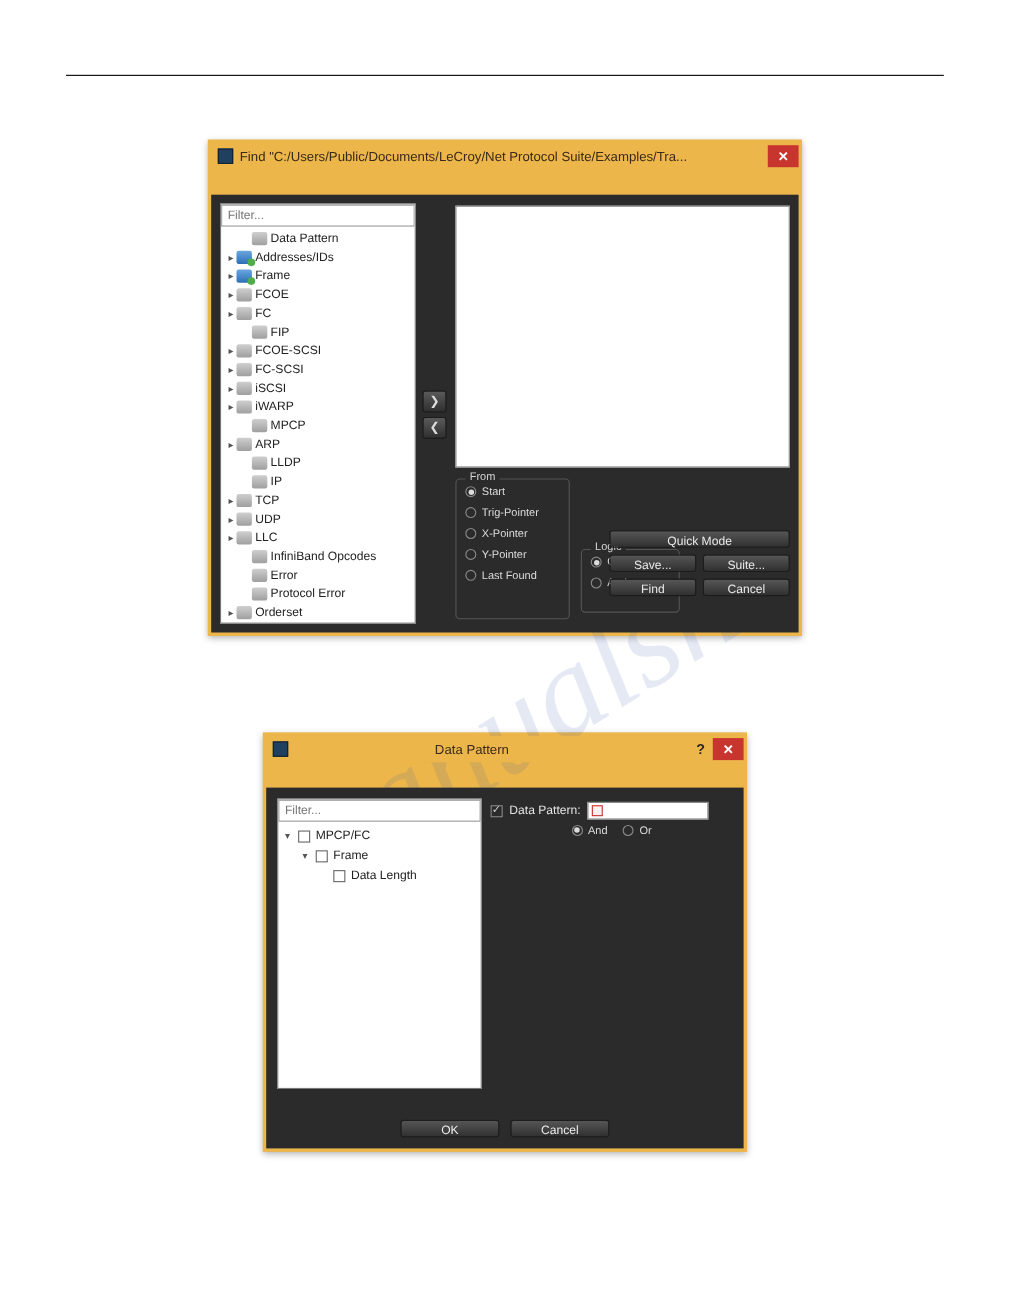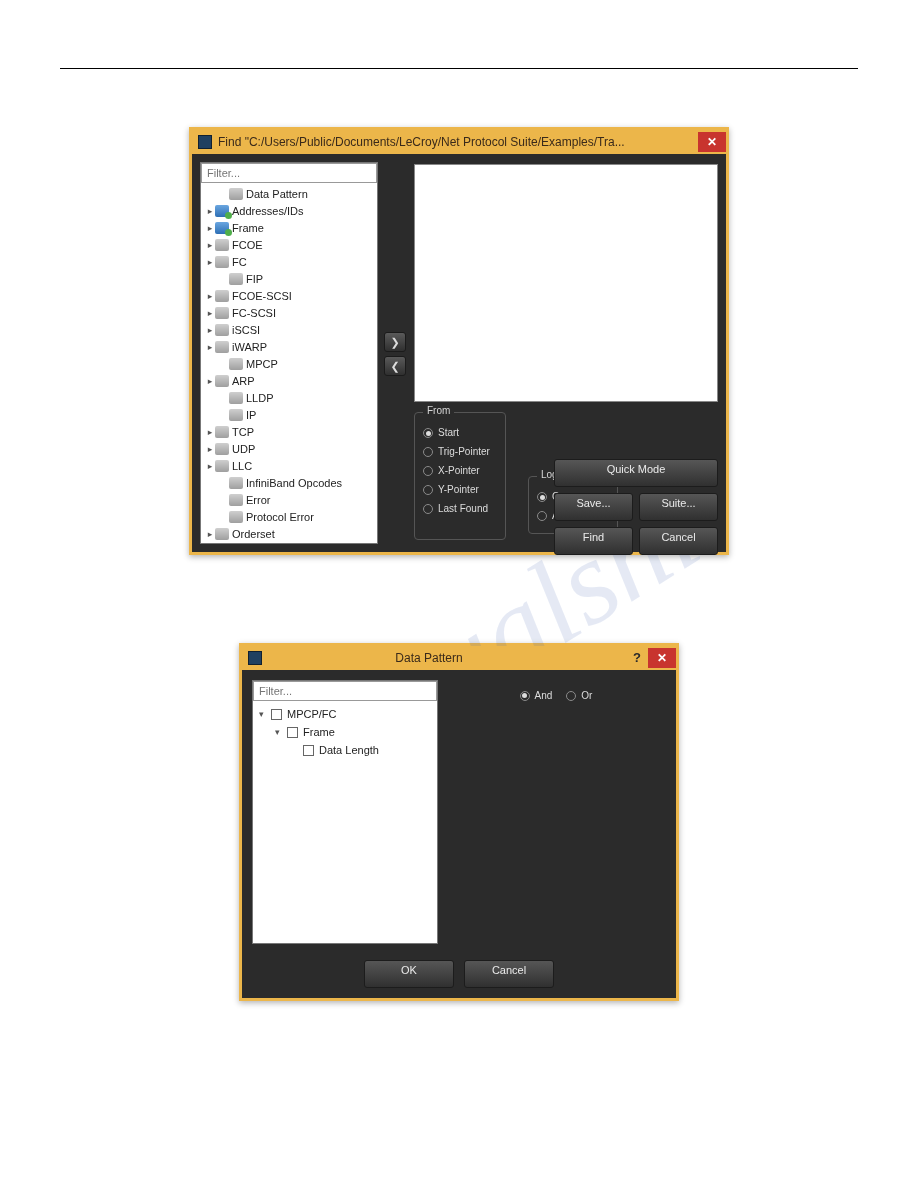"Filter..." .win-body { margin-top: none -> 23px }
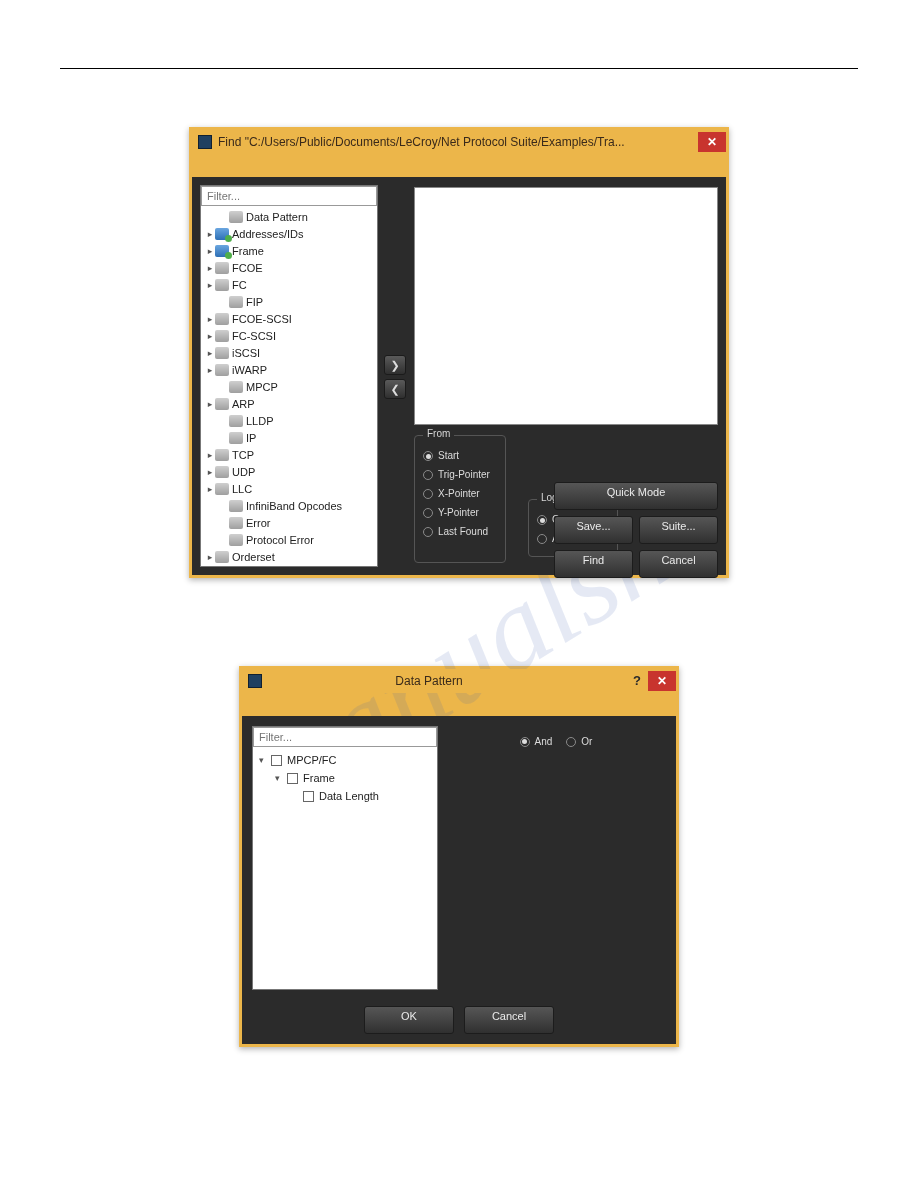"From" .grp-from { width: 92px -> 104px }
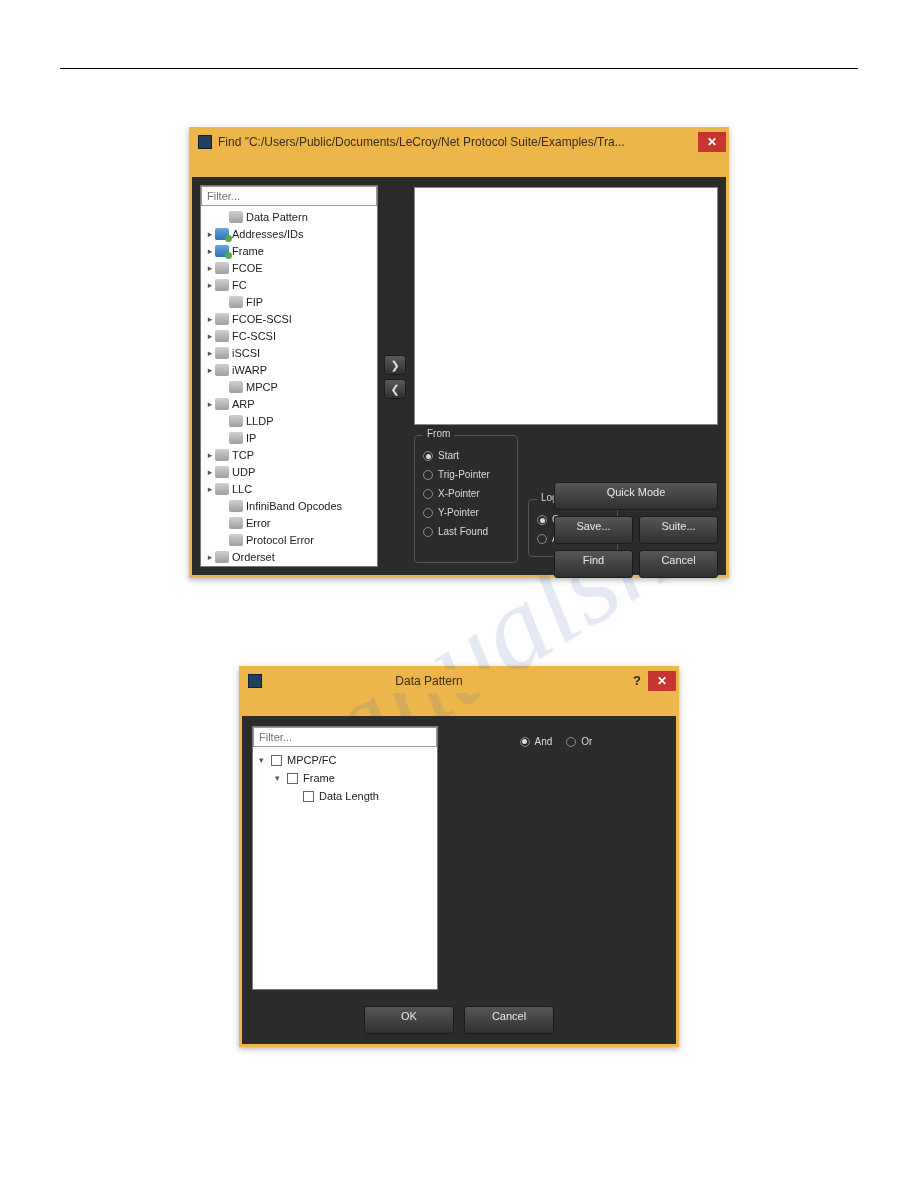"Start" .radio-row { align-items: flex-end -> flex-start }
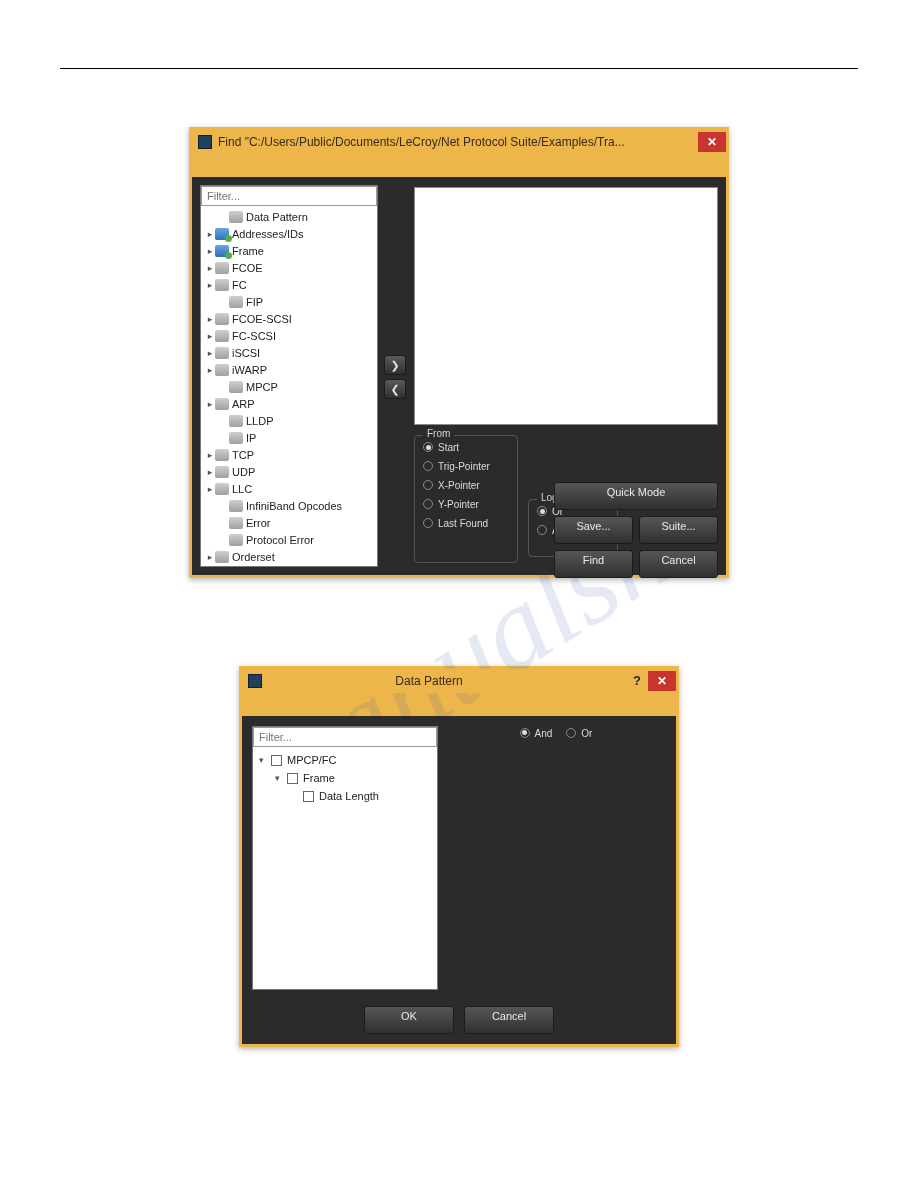"Quick Mode" .btn { height: 28px -> 16px }
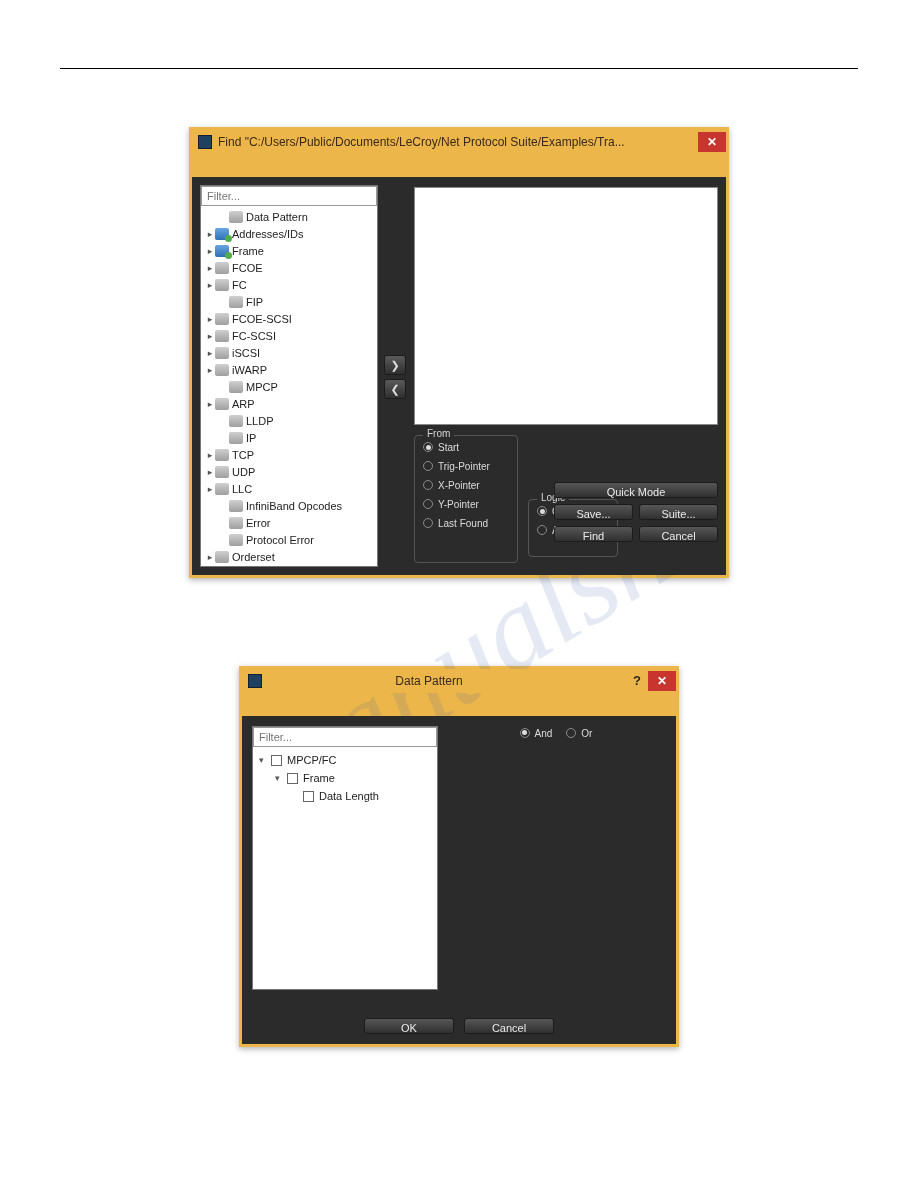"Data Pattern:" div.dp-line { html: none -> <div> <span></span> <span>Data Pattern:</span> <span> <span></span> </span> </div> }
